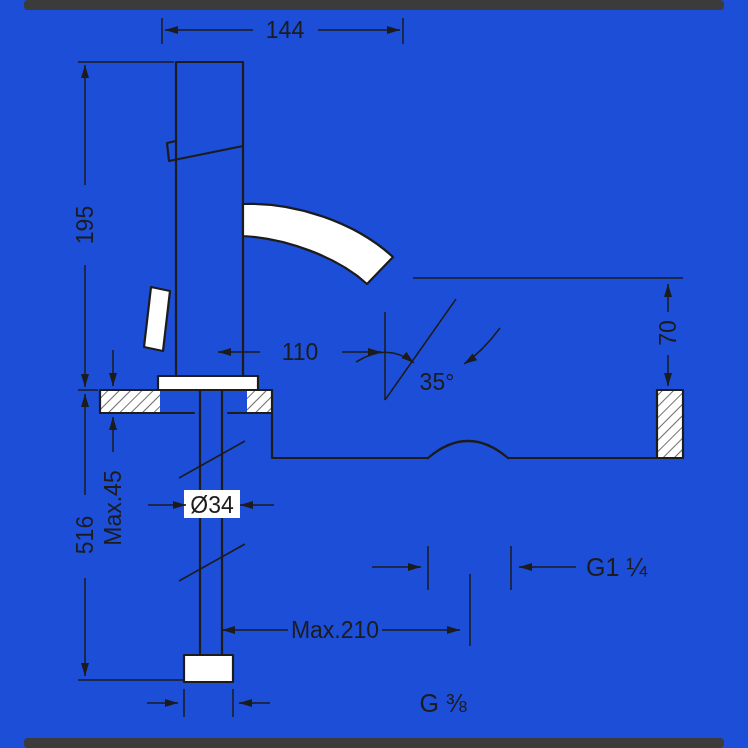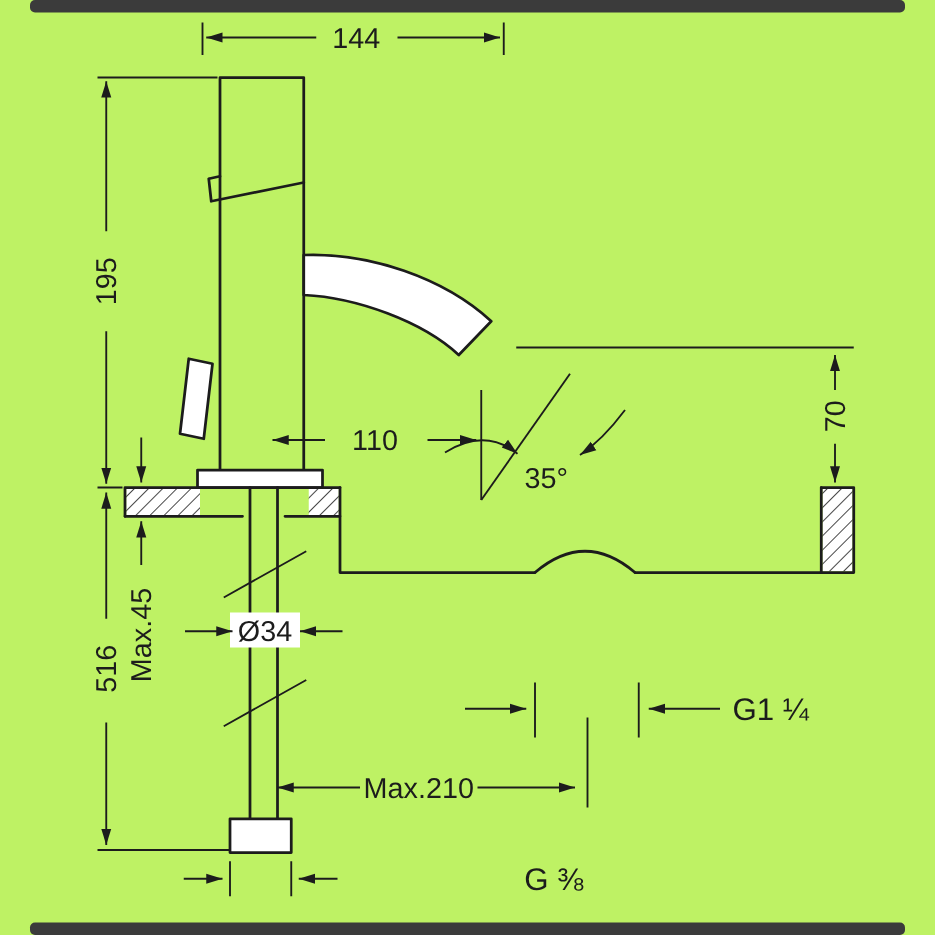"144" .canvas { background: #bef264 -> #1d4ed8 }
